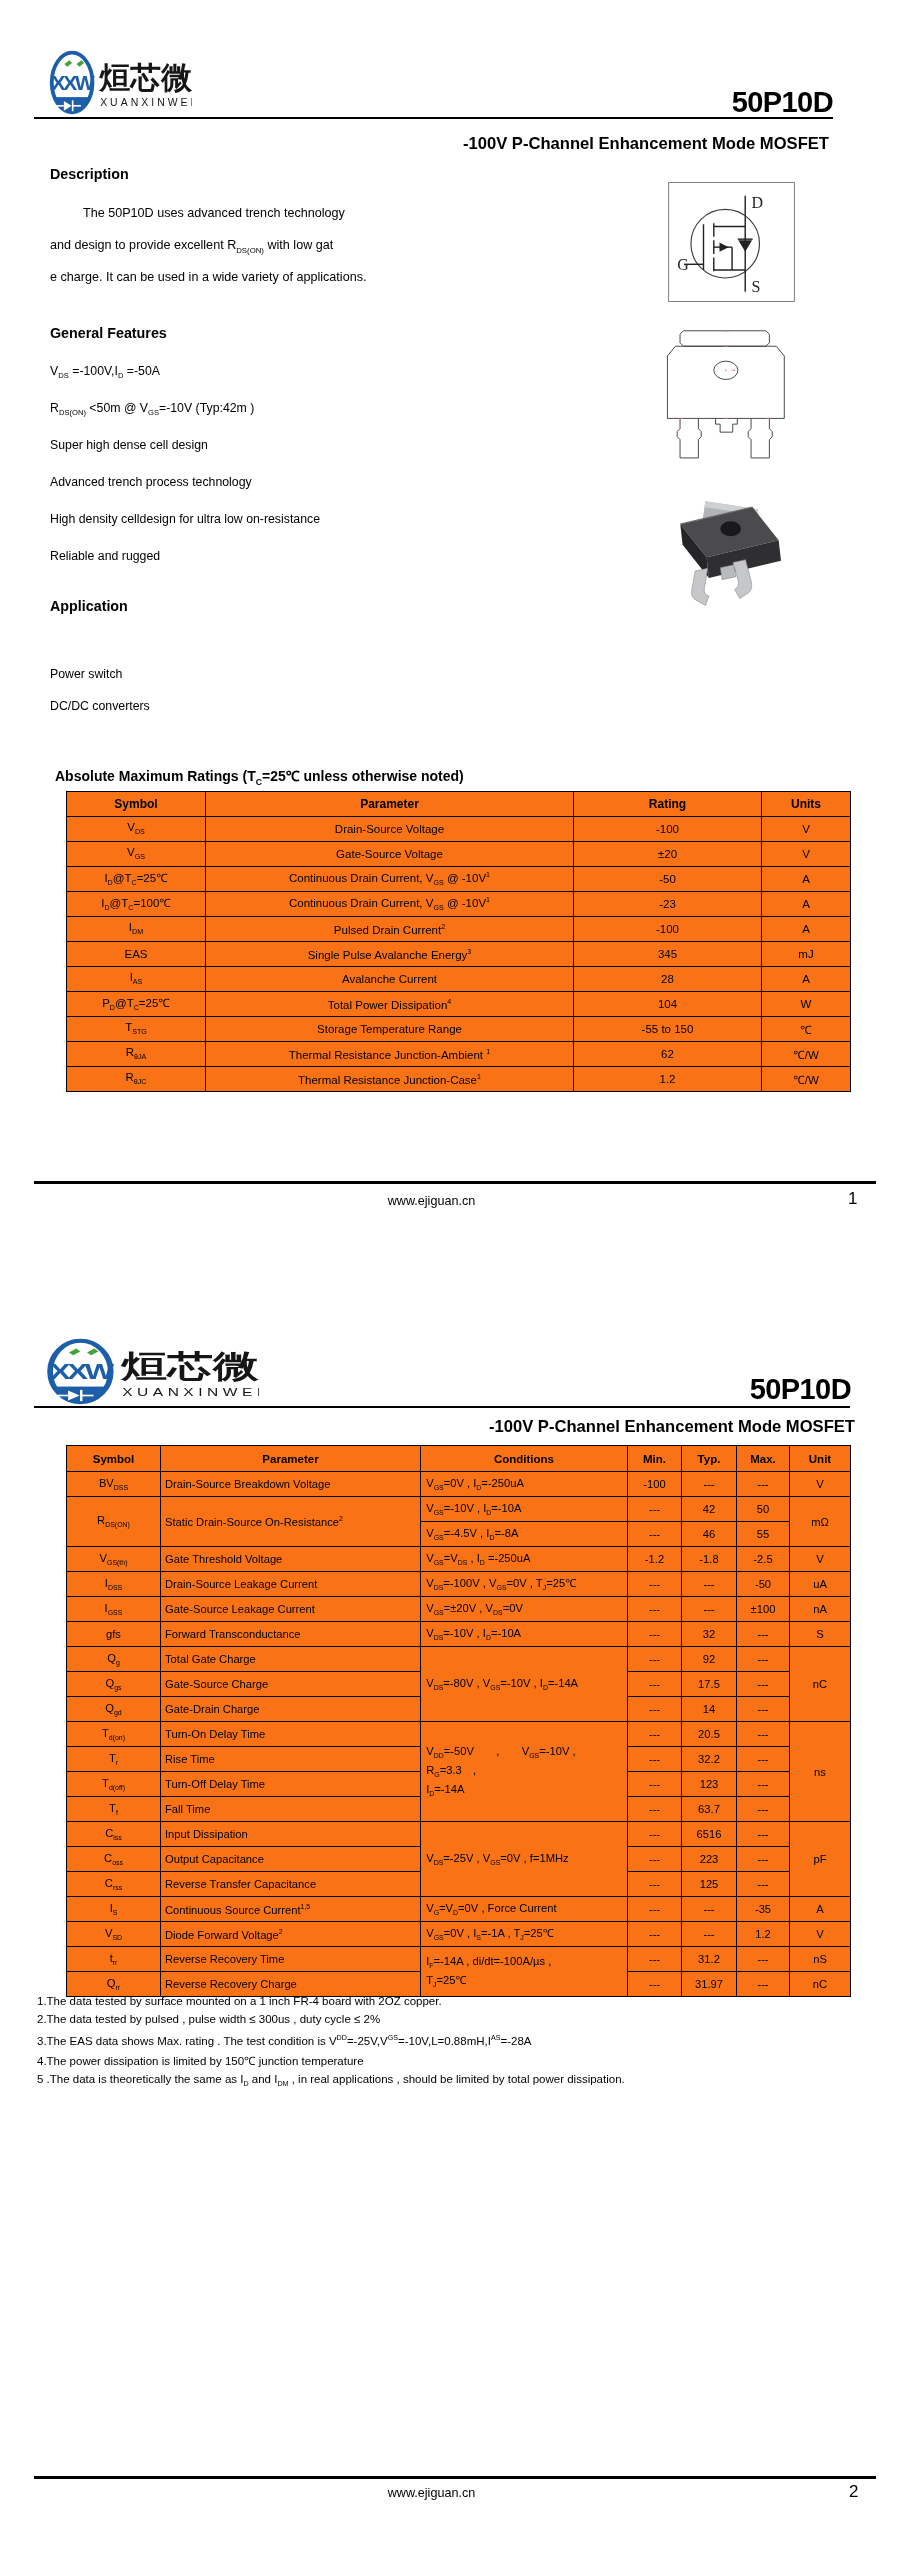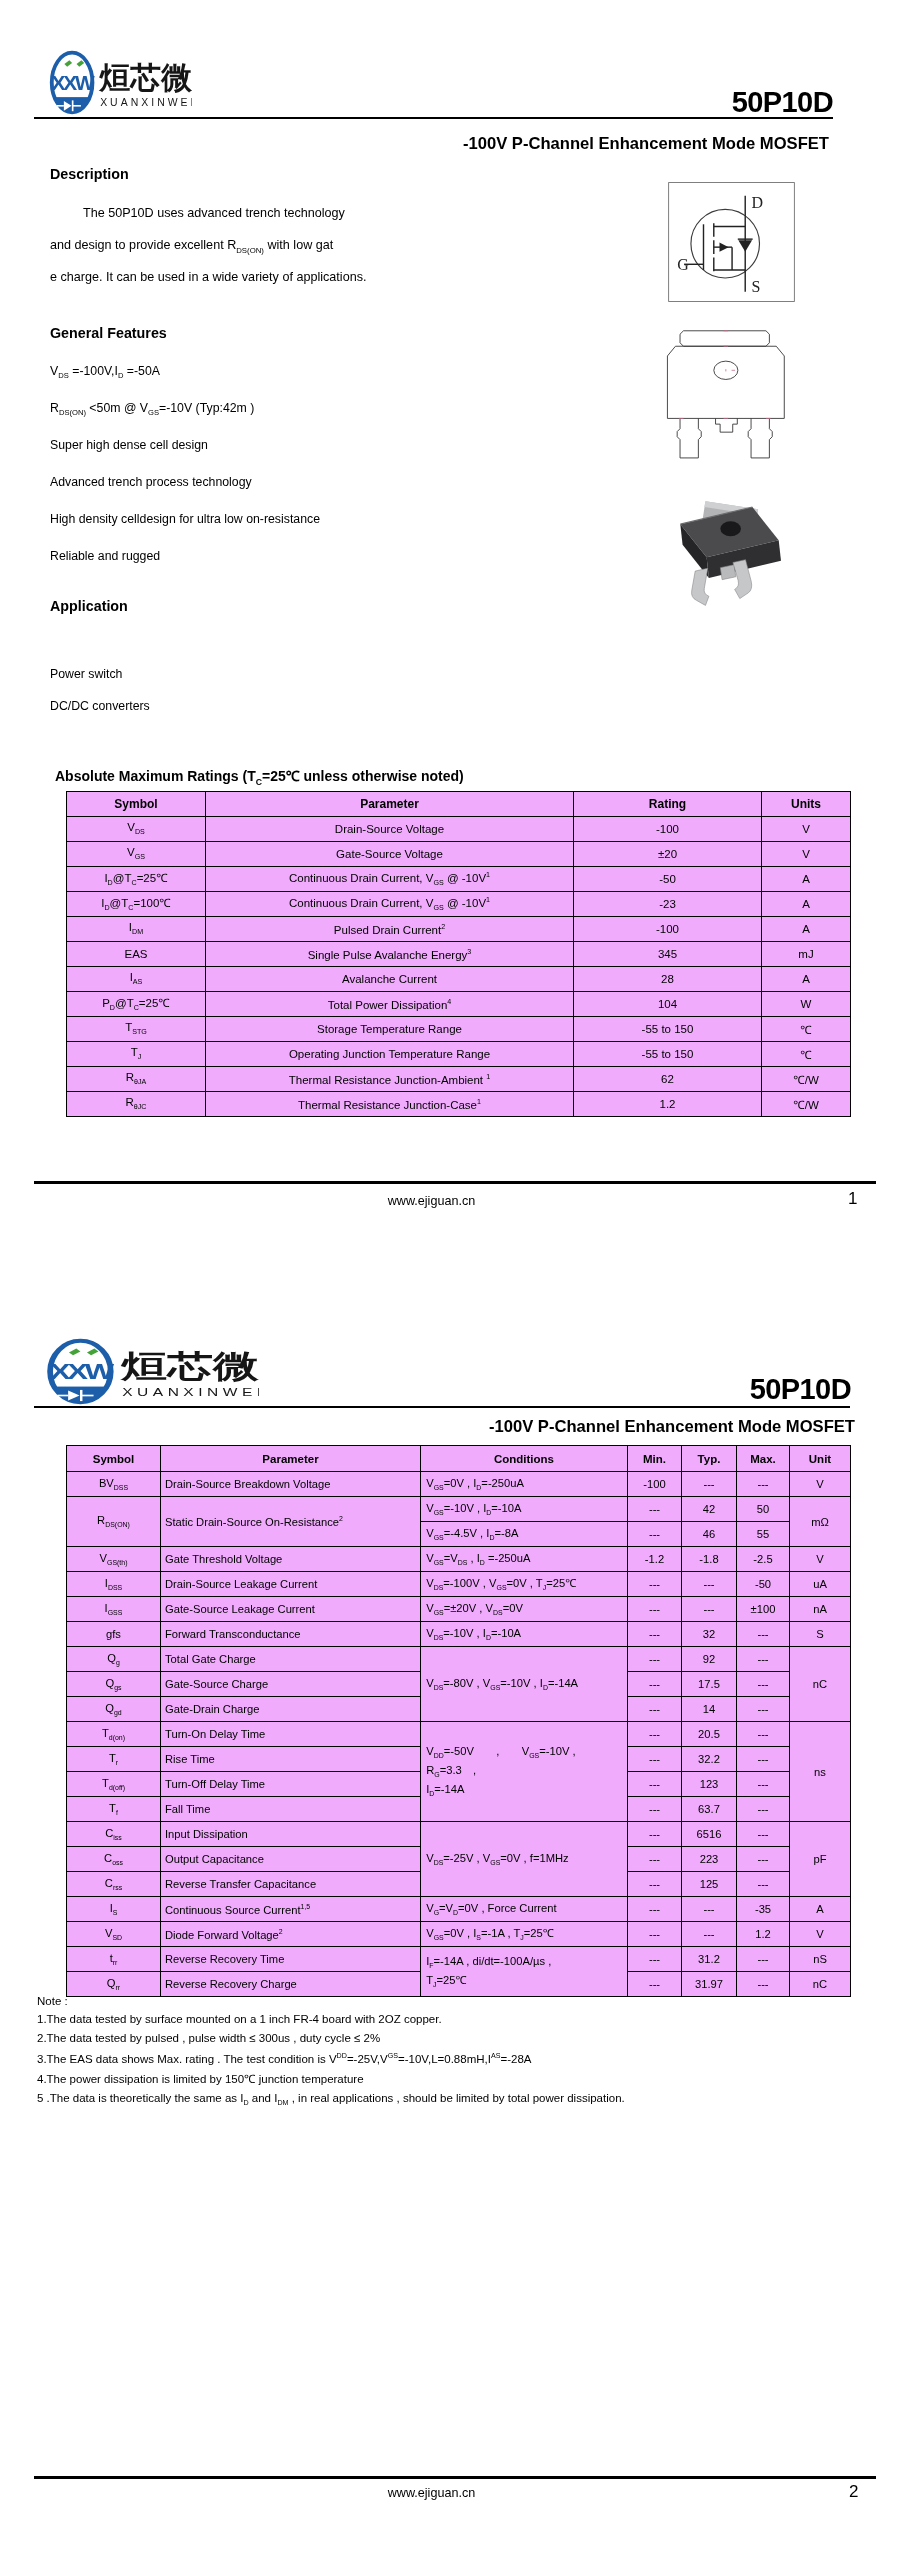"Symbol" table { background: #f0abfc -> #f97316 }
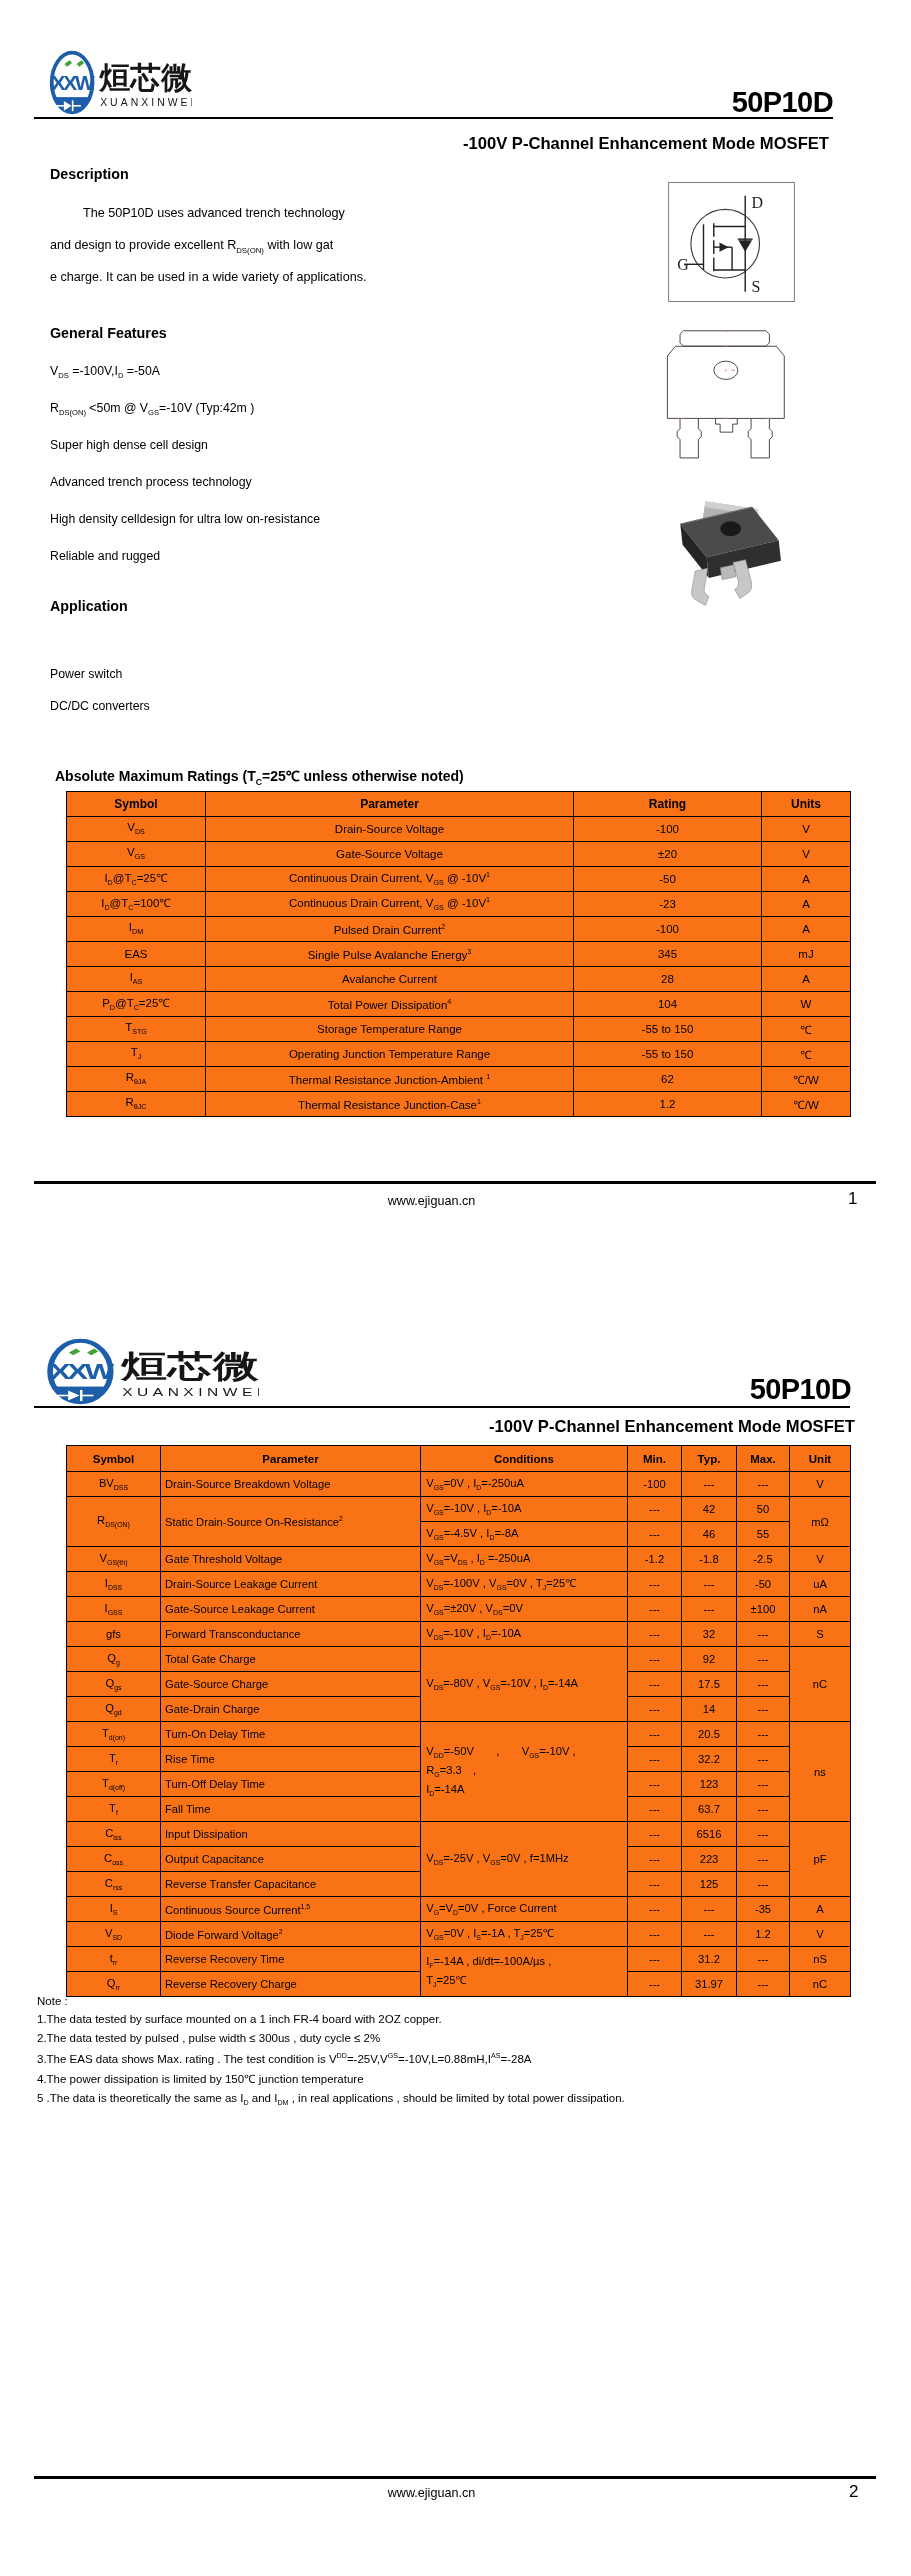"TJ" tr { html: <tr> <td>T<sub>J</sub></td> <td>Operating Junction Temperature Range</td> <td>-55 to 150</td> <td>℃</td> </tr> -> none }
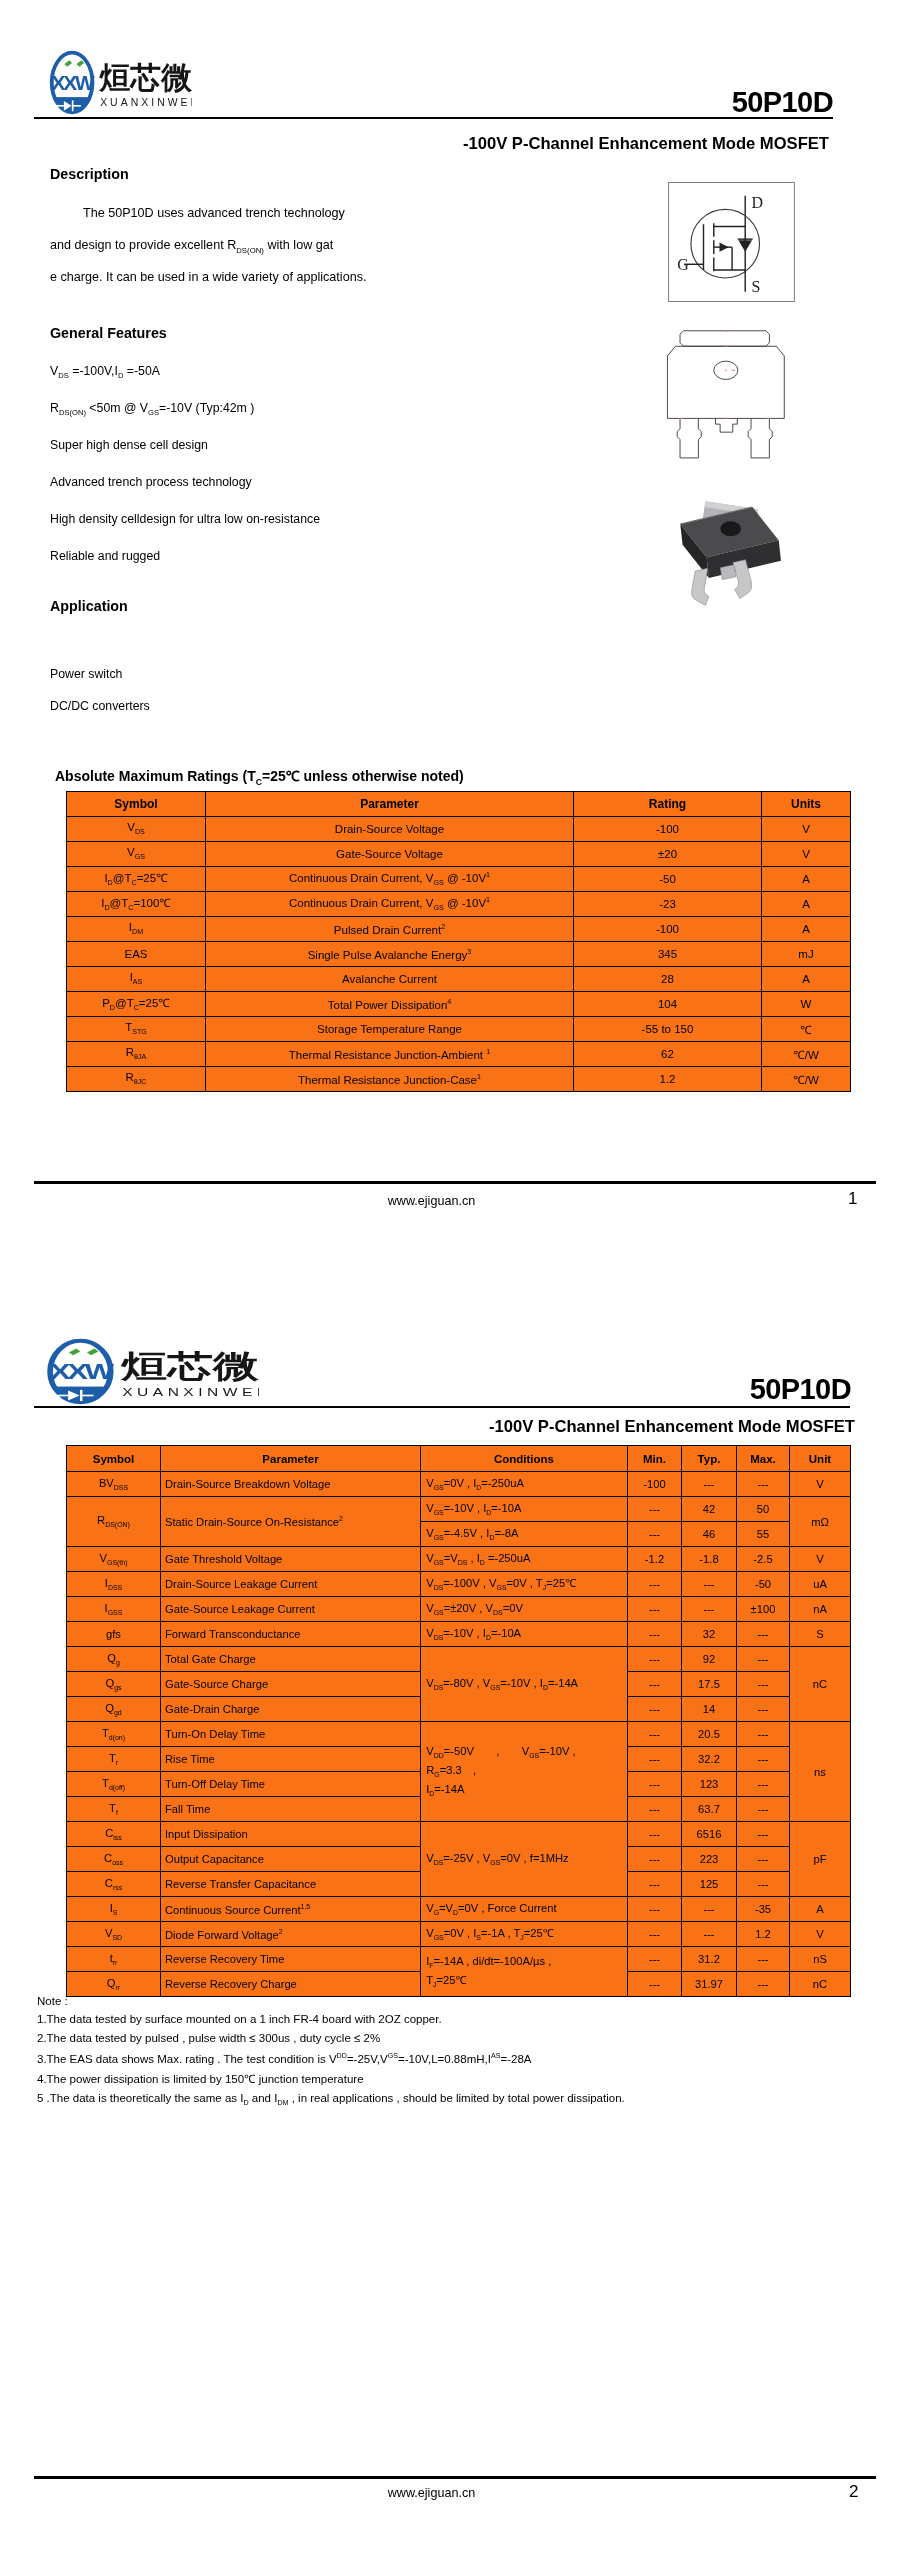"Note :" div.note-item { html: <div>Note :</div> -> none }
